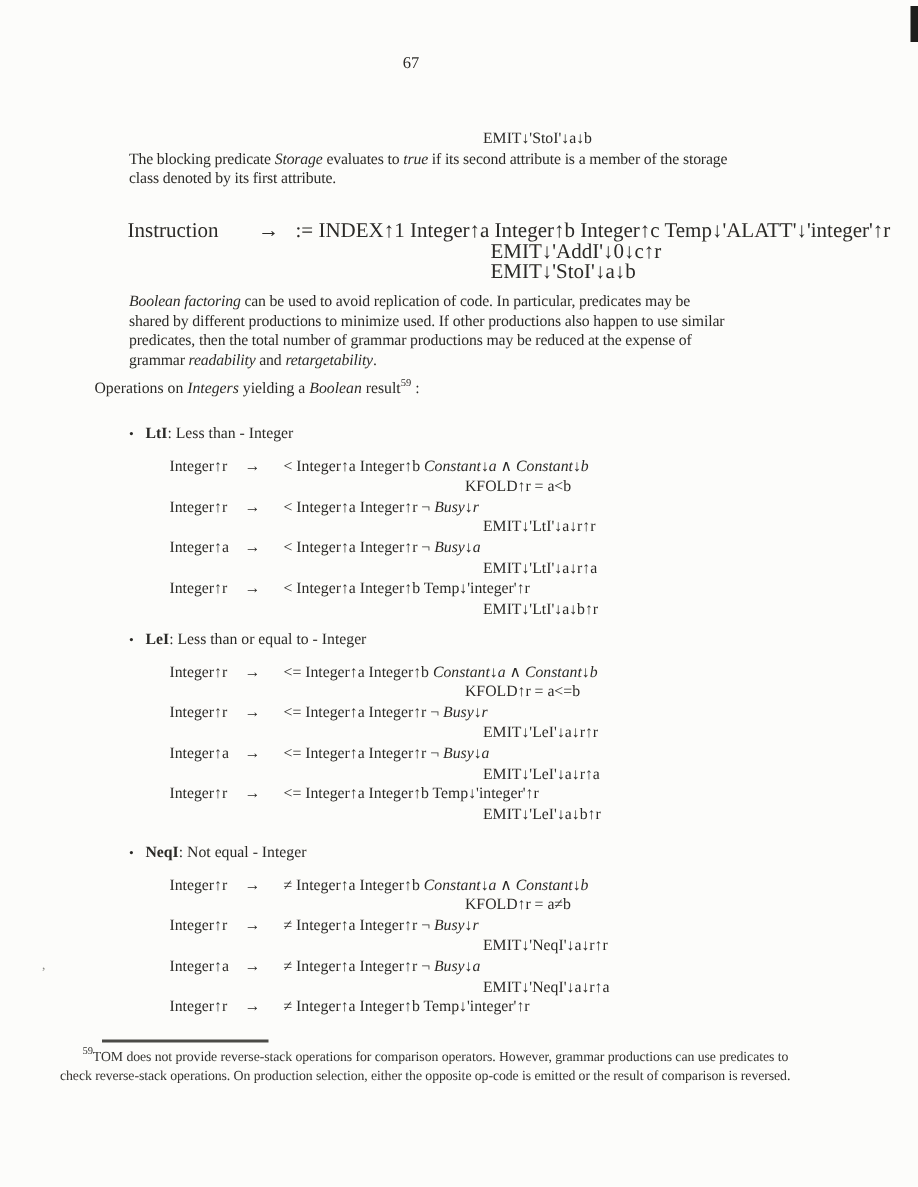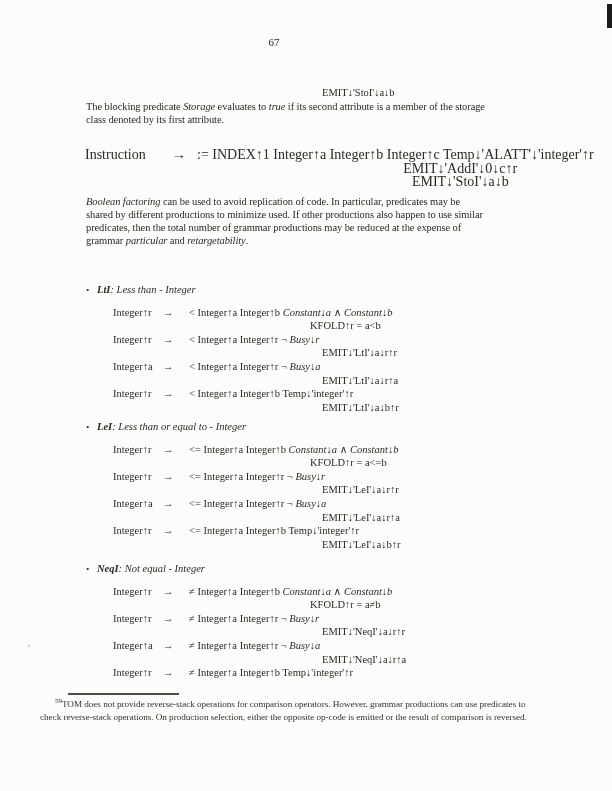"EMIT↓'AddI'↓0↓c↑r" .instr .icont { text-align: center -> none }
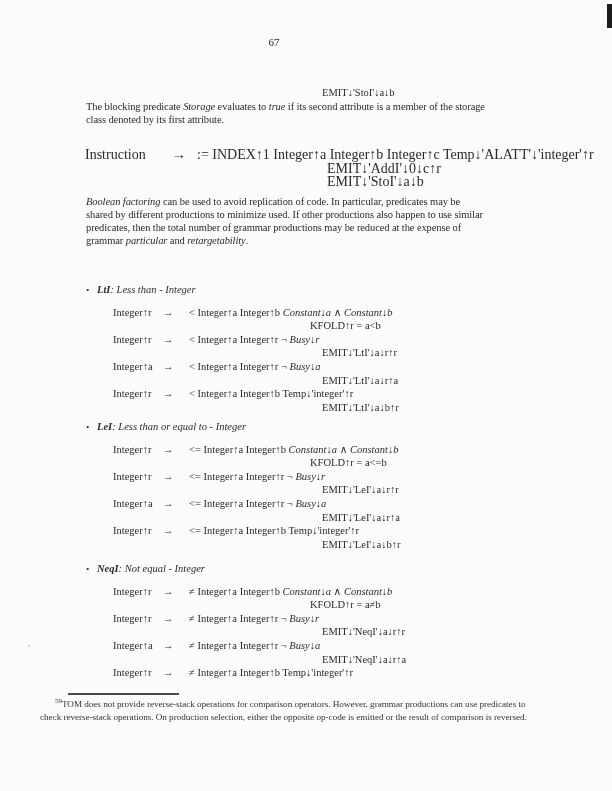"particular" span.it { text: particular -> readability }
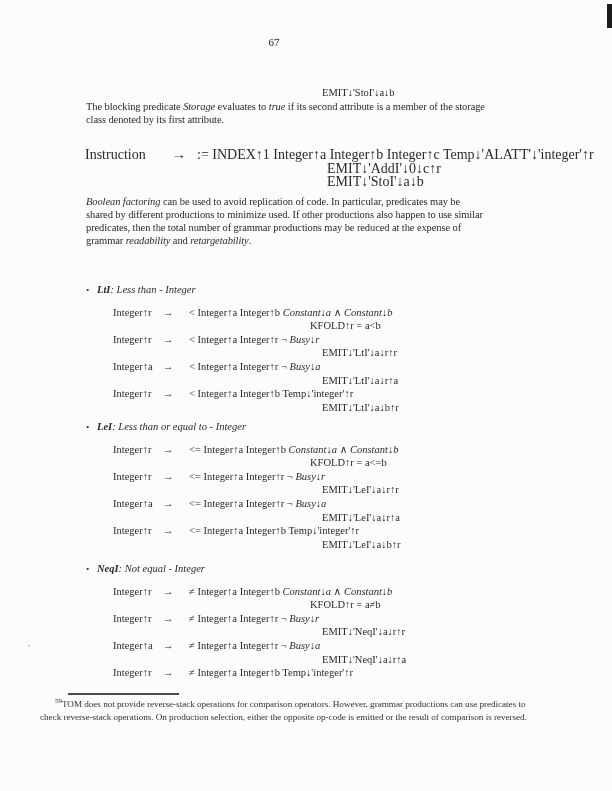"Operations on Integers yielding a" div.abs { html: none -> <div><span>Operations on </span><span>Integers</span><span> yielding a </span><span>Boolean</span><span> result</span><span>59</span><span> :</span></div> }
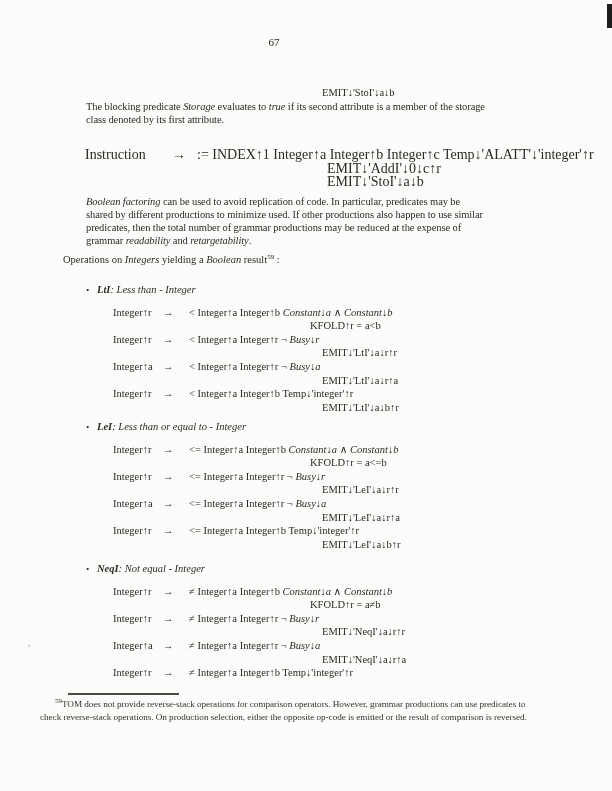"• LtI: Less than -" .bullet-line { font-style: italic -> none }
